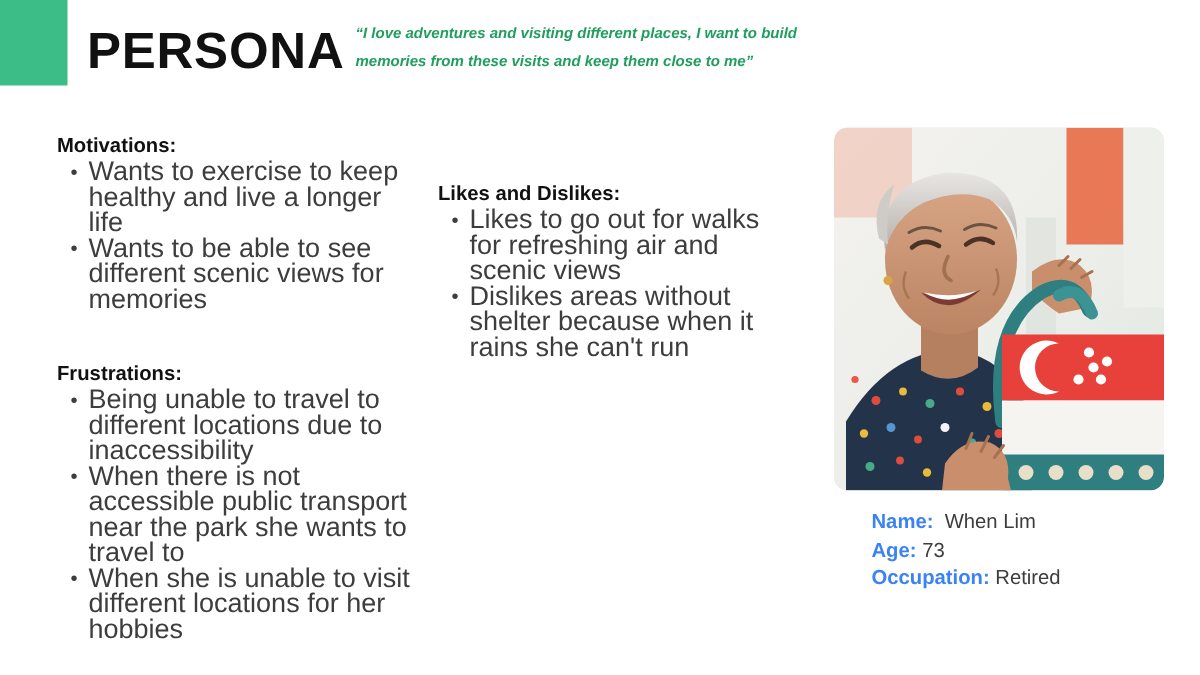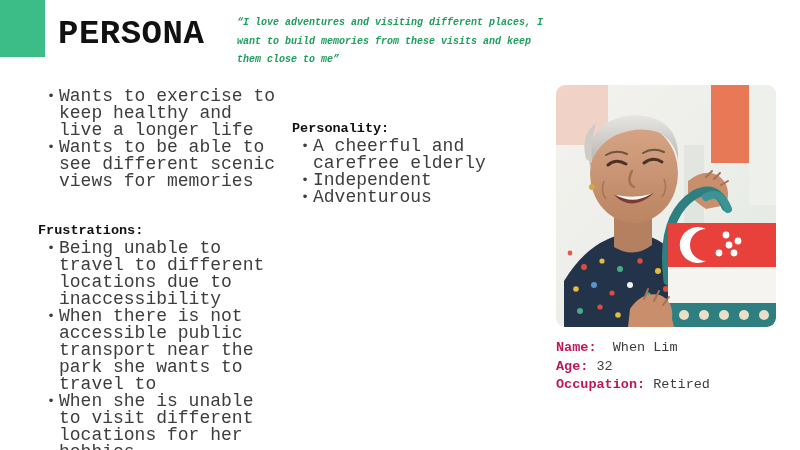"PERSONA" .slide { font-family: Liberation Mono, monospace -> none }
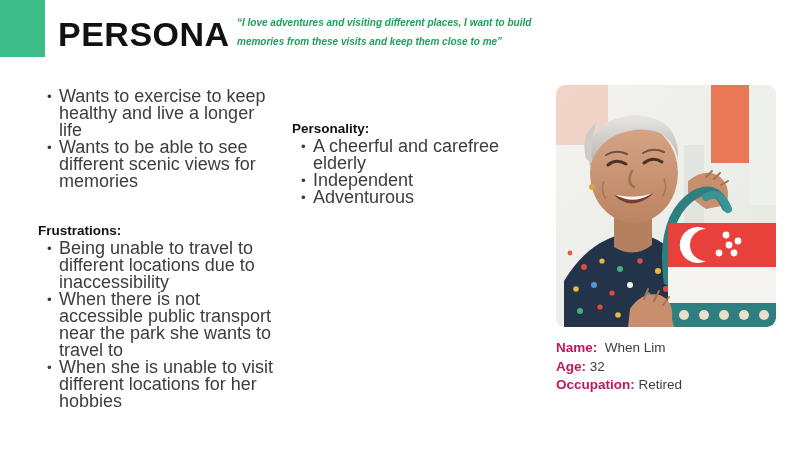"Motivations:" div.section-heading { html: none -> <div>Motivations:</div> }
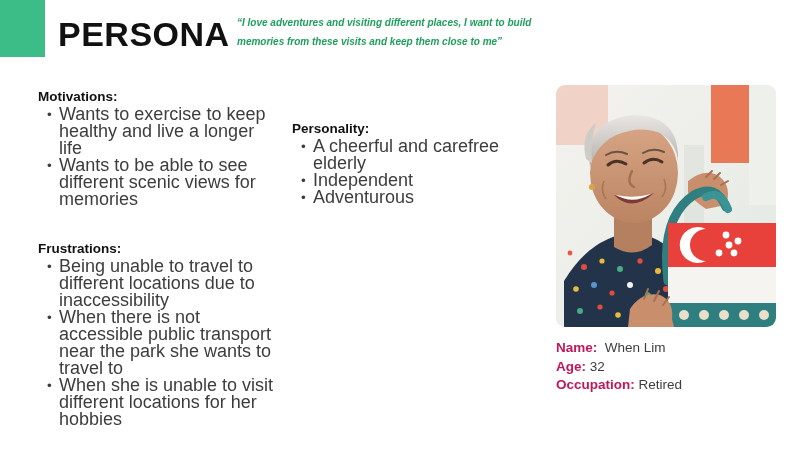"Personality:" div.section { html: <div> <div>Personality:</div> <ul> <li>A cheerful and carefree elderly</li> <li>Independent</li> <li>Adventurous</li> </ul> </div> -> none }
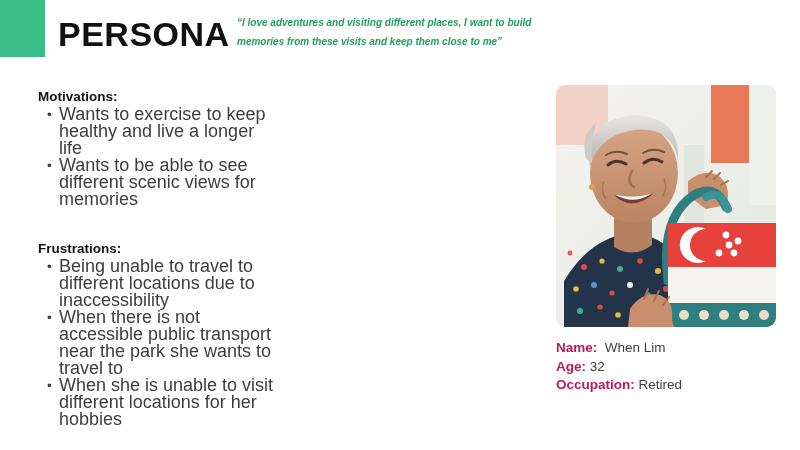"Likes and Dislikes:" div.section { html: none -> <div> <div>Likes and Dislikes:</div> <ul> <li>Likes to go out for walks for refreshing air and scenic views</li> <li>Dislikes areas without shelter because when it rains she can't run</li> </ul> </div> }
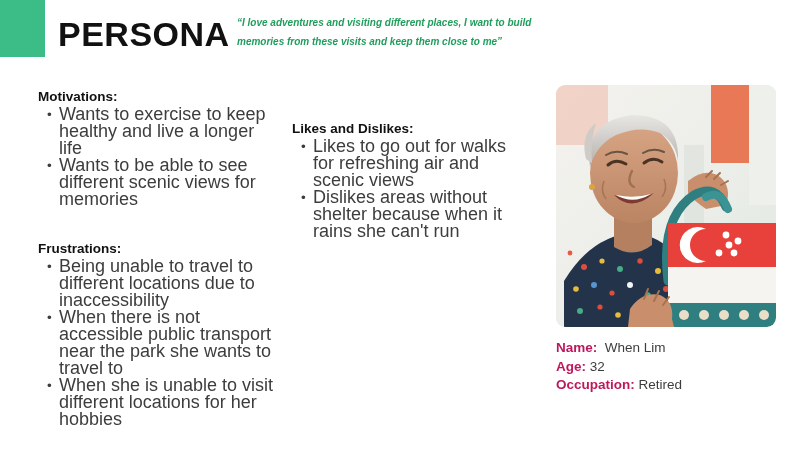"Name:" .detail-label { color: #be185d -> #3b82f6; margin-left: none -> 25px }
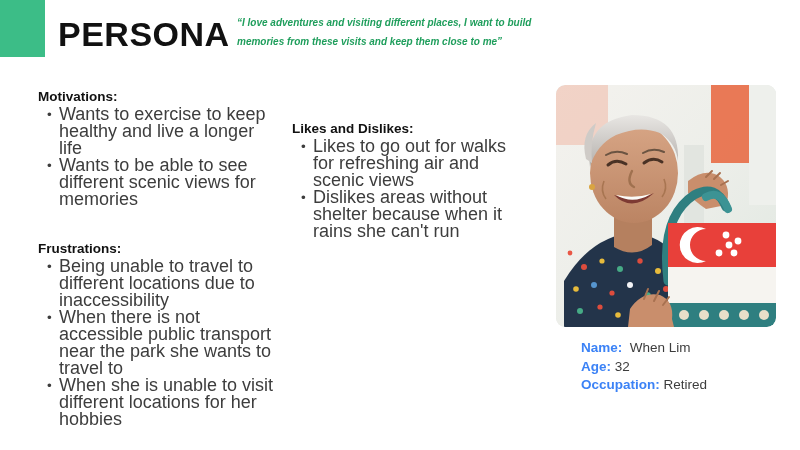"32" span { text: 32 -> 73 }
